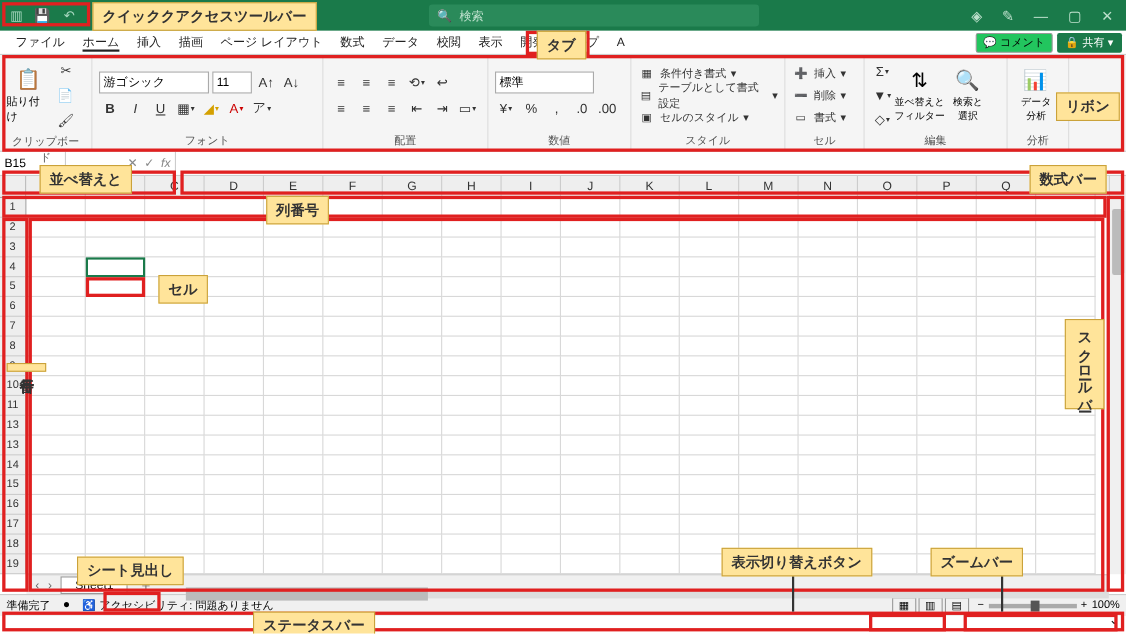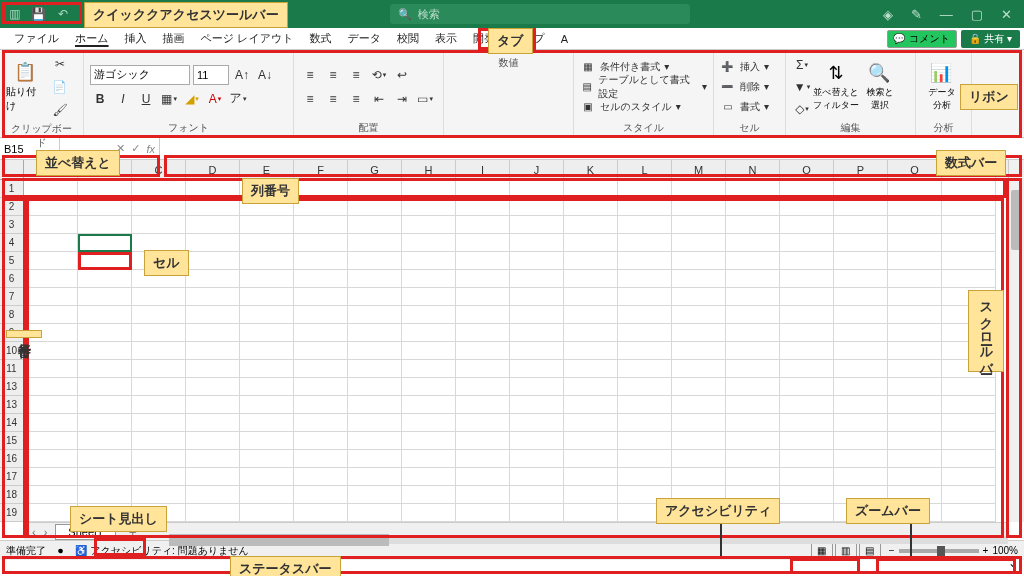"標準" div.content { html: none -> <div> <div> <span>標準</span> </div> <div> <span>¥</span> <span>%</span> <span>,</span> <span>.0</span> <span>.00</span> </div> </div> }
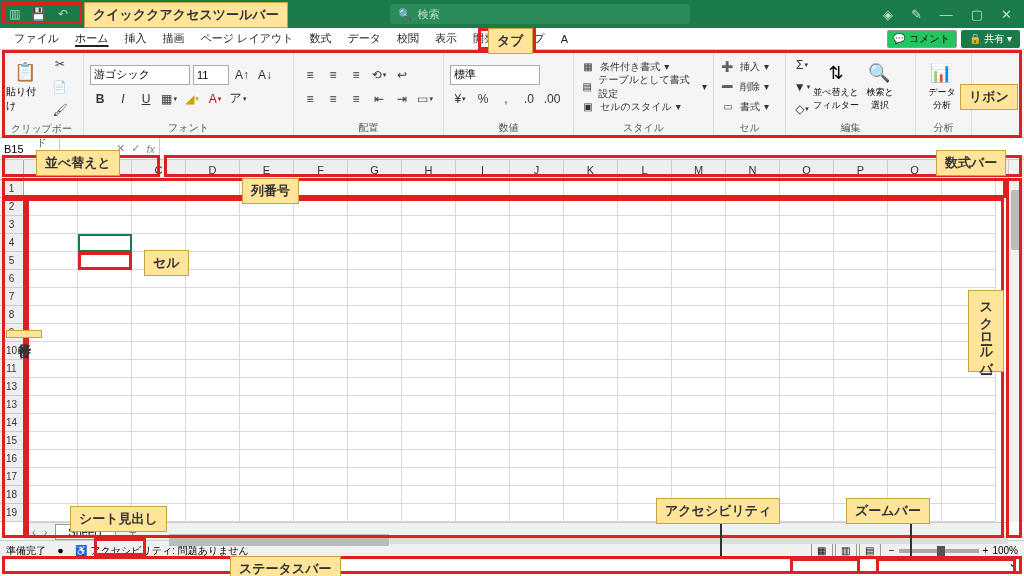"アクセシビリティ" div.callout { text: アクセシビリティ -> 表示切り替えボタン }
